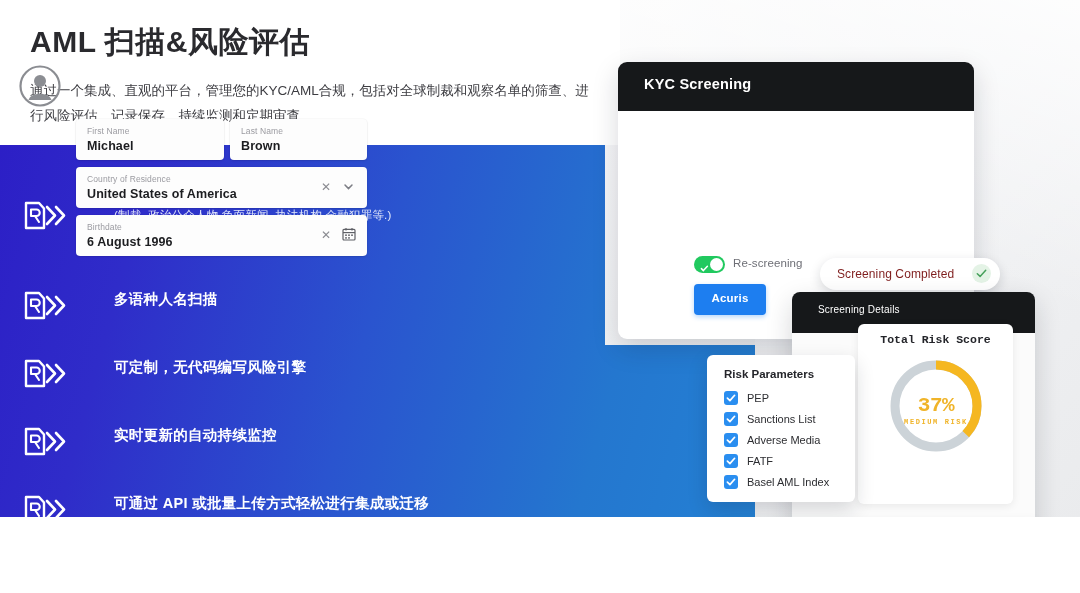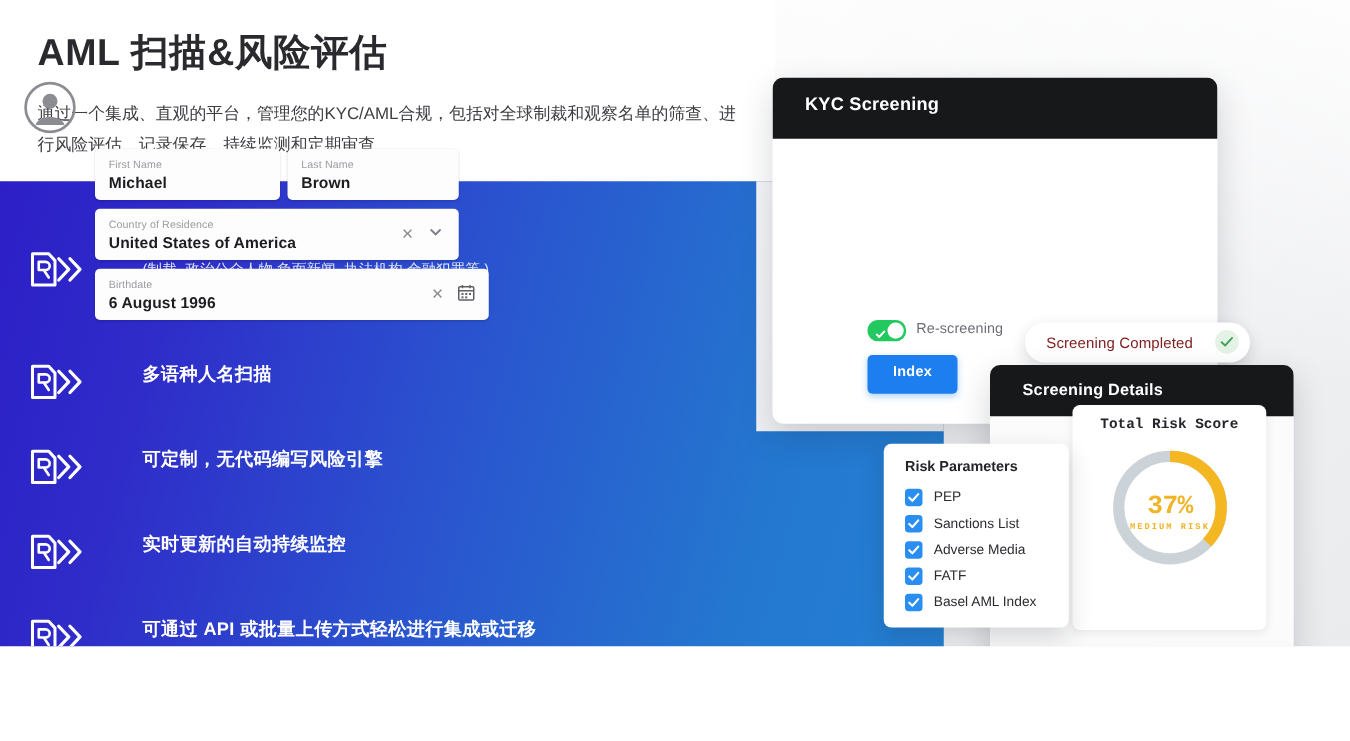"Birthdate" .f-birth { padding-left: 24px -> none }
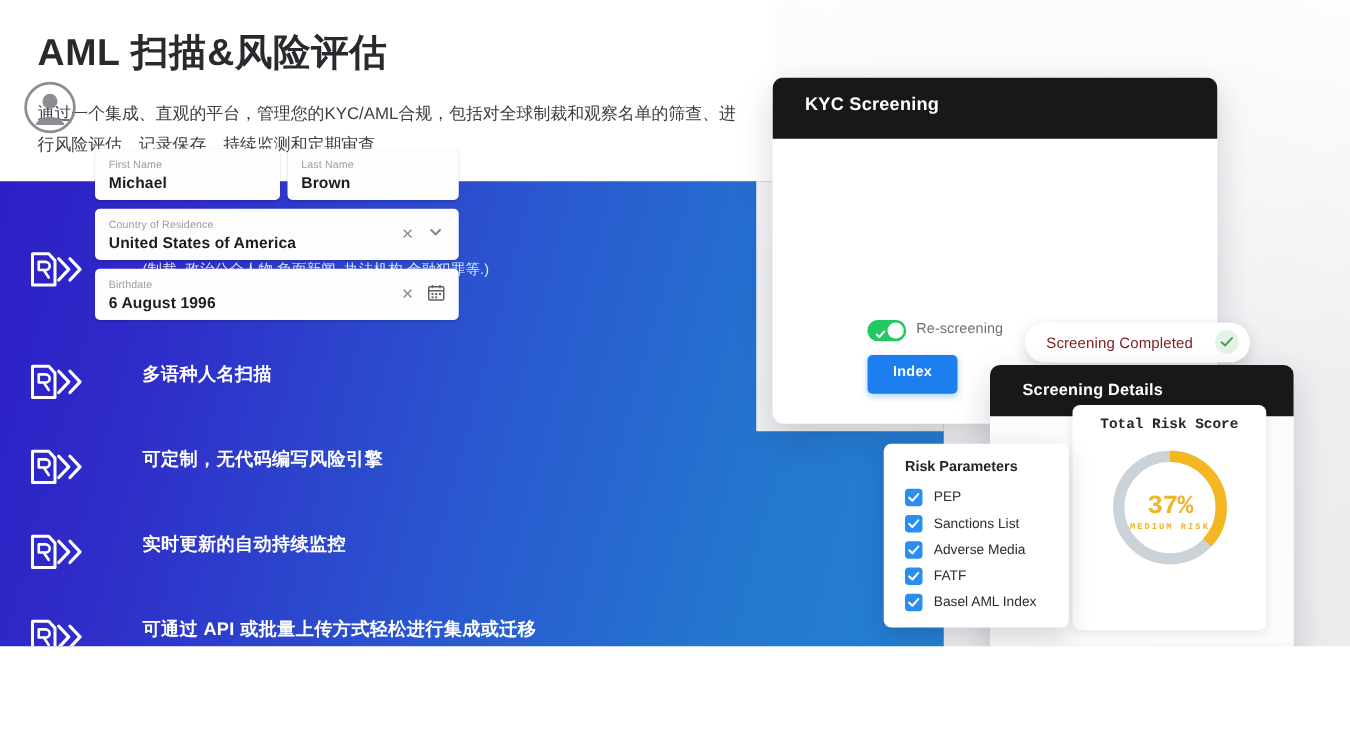"Index" span { text: Index -> Acuris }
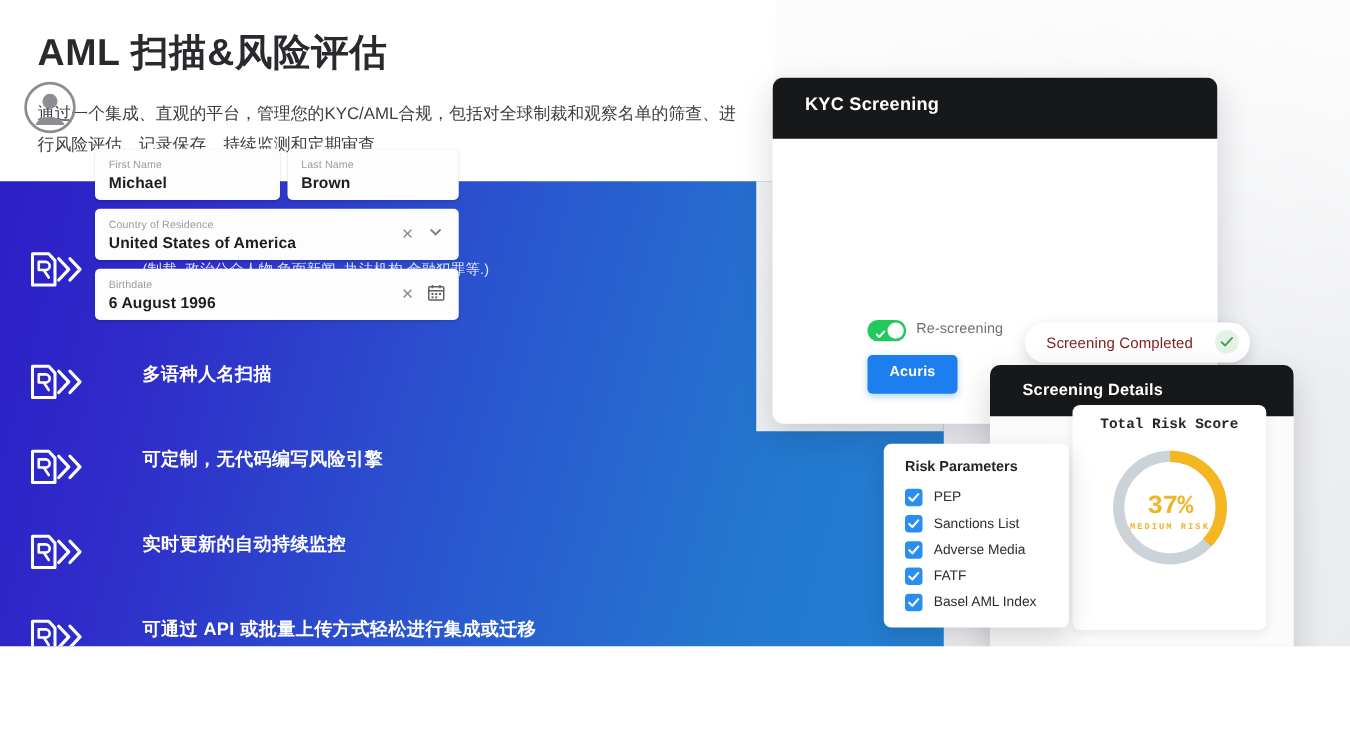"Screening Details" .details-head-title { font-size: 13px -> 10px; font-weight: bold -> normal }
